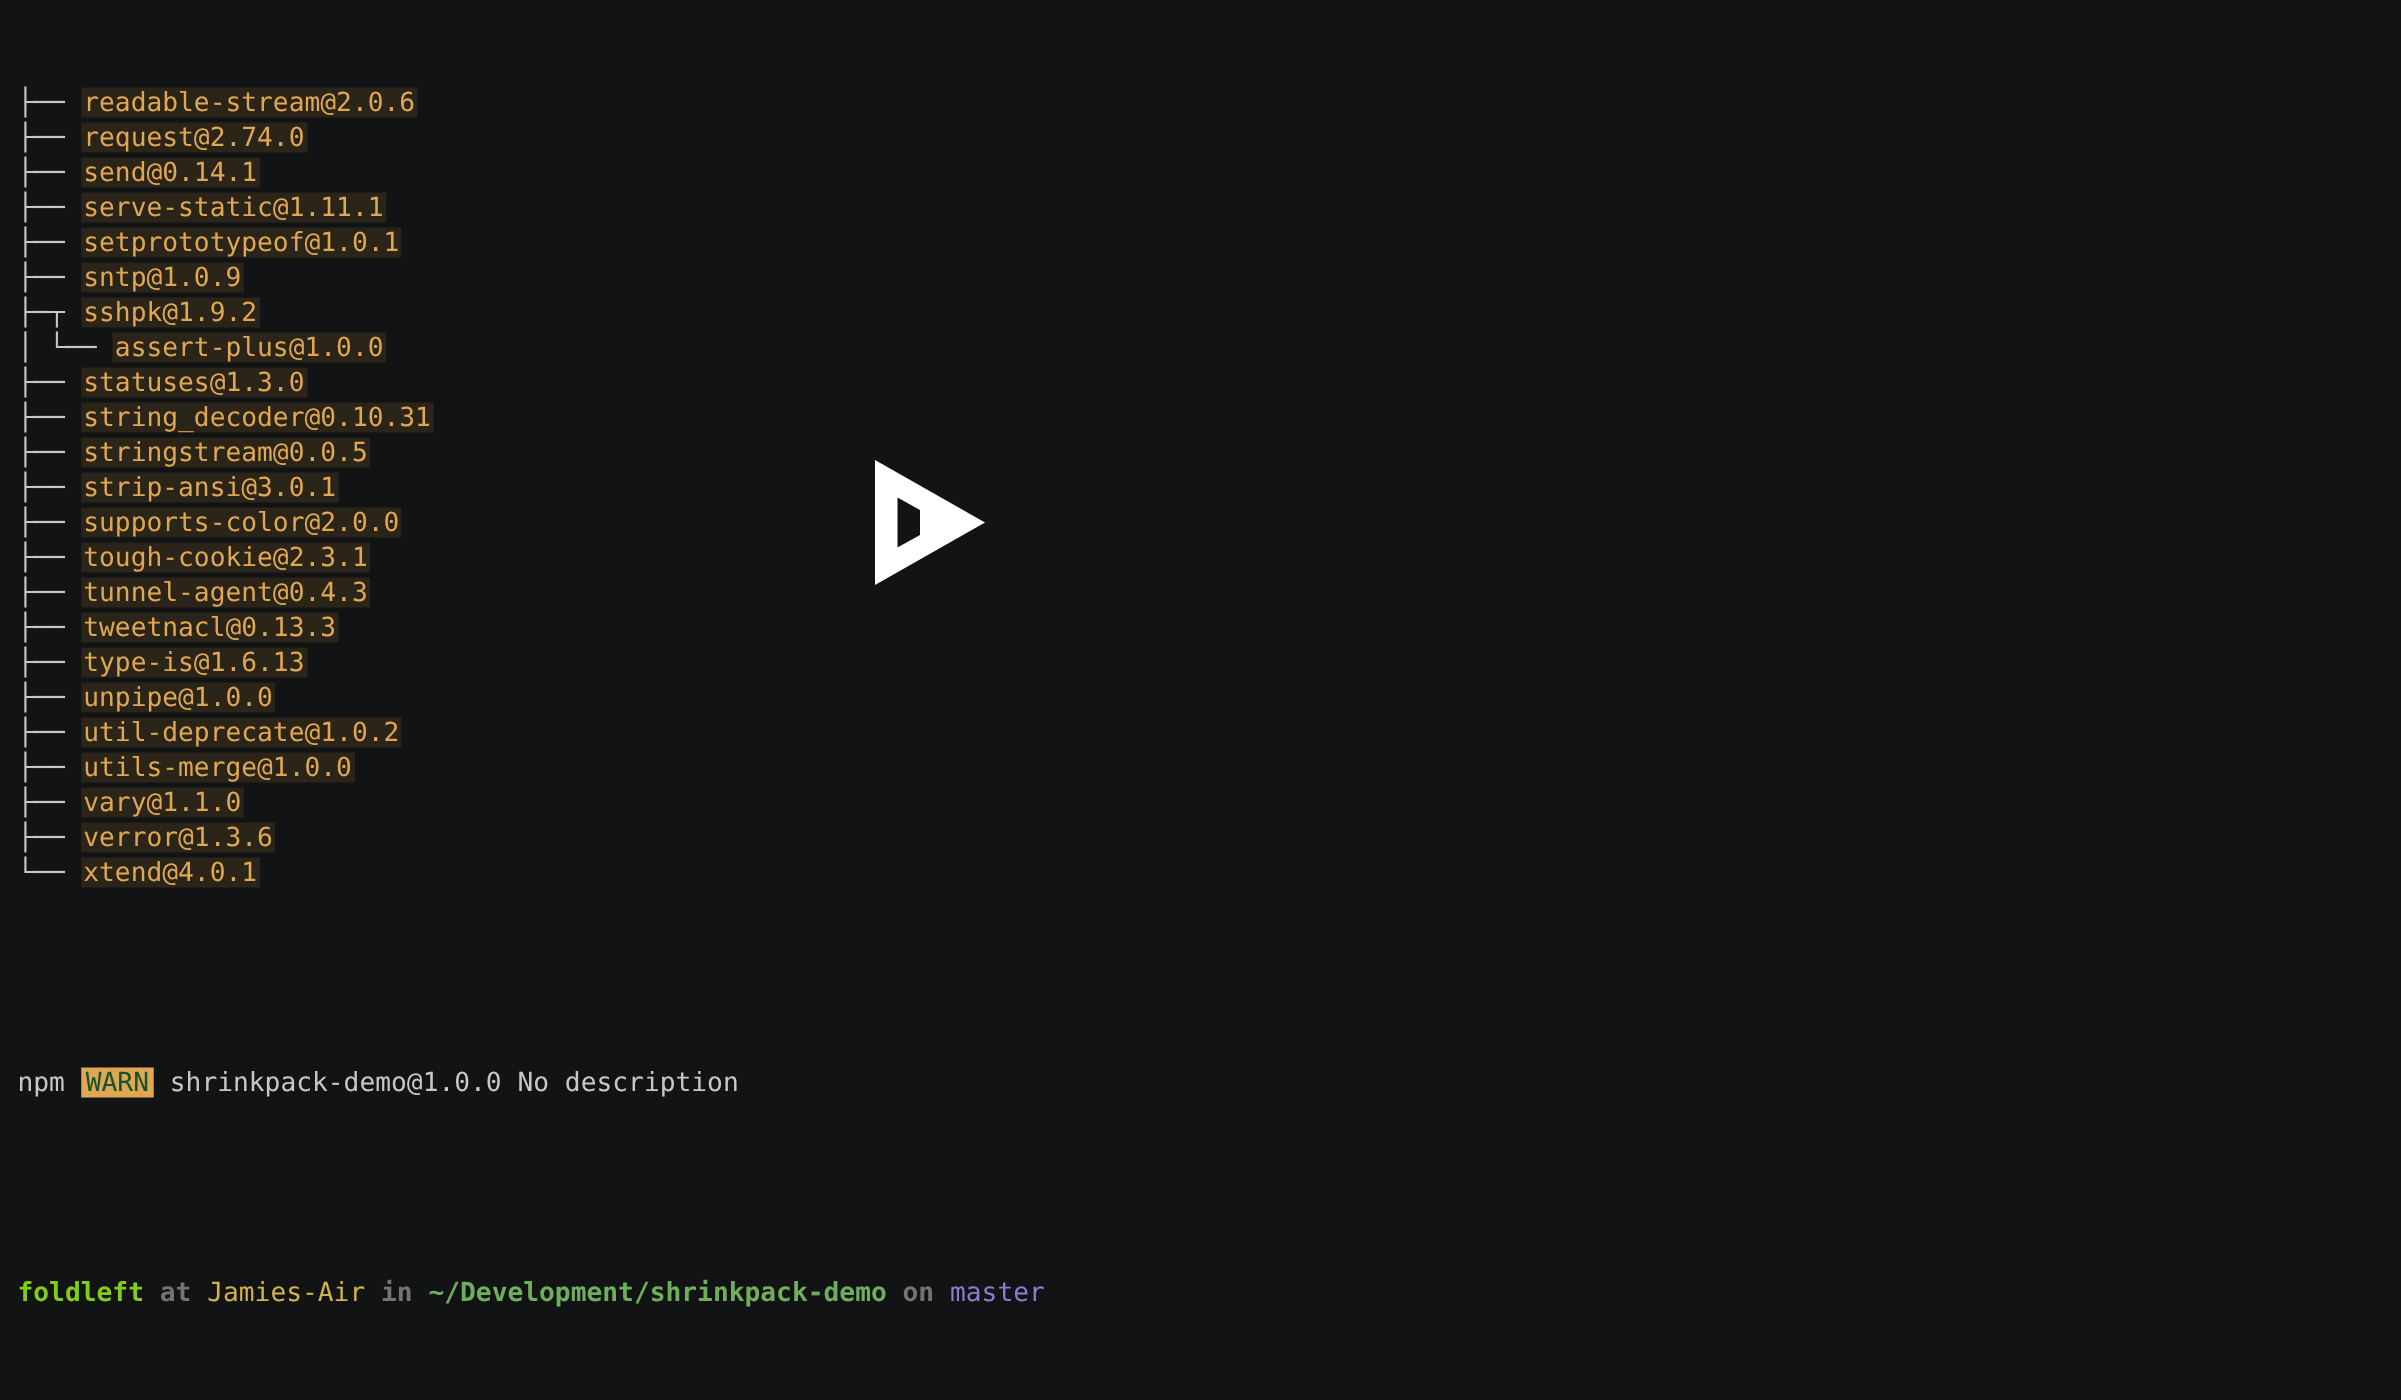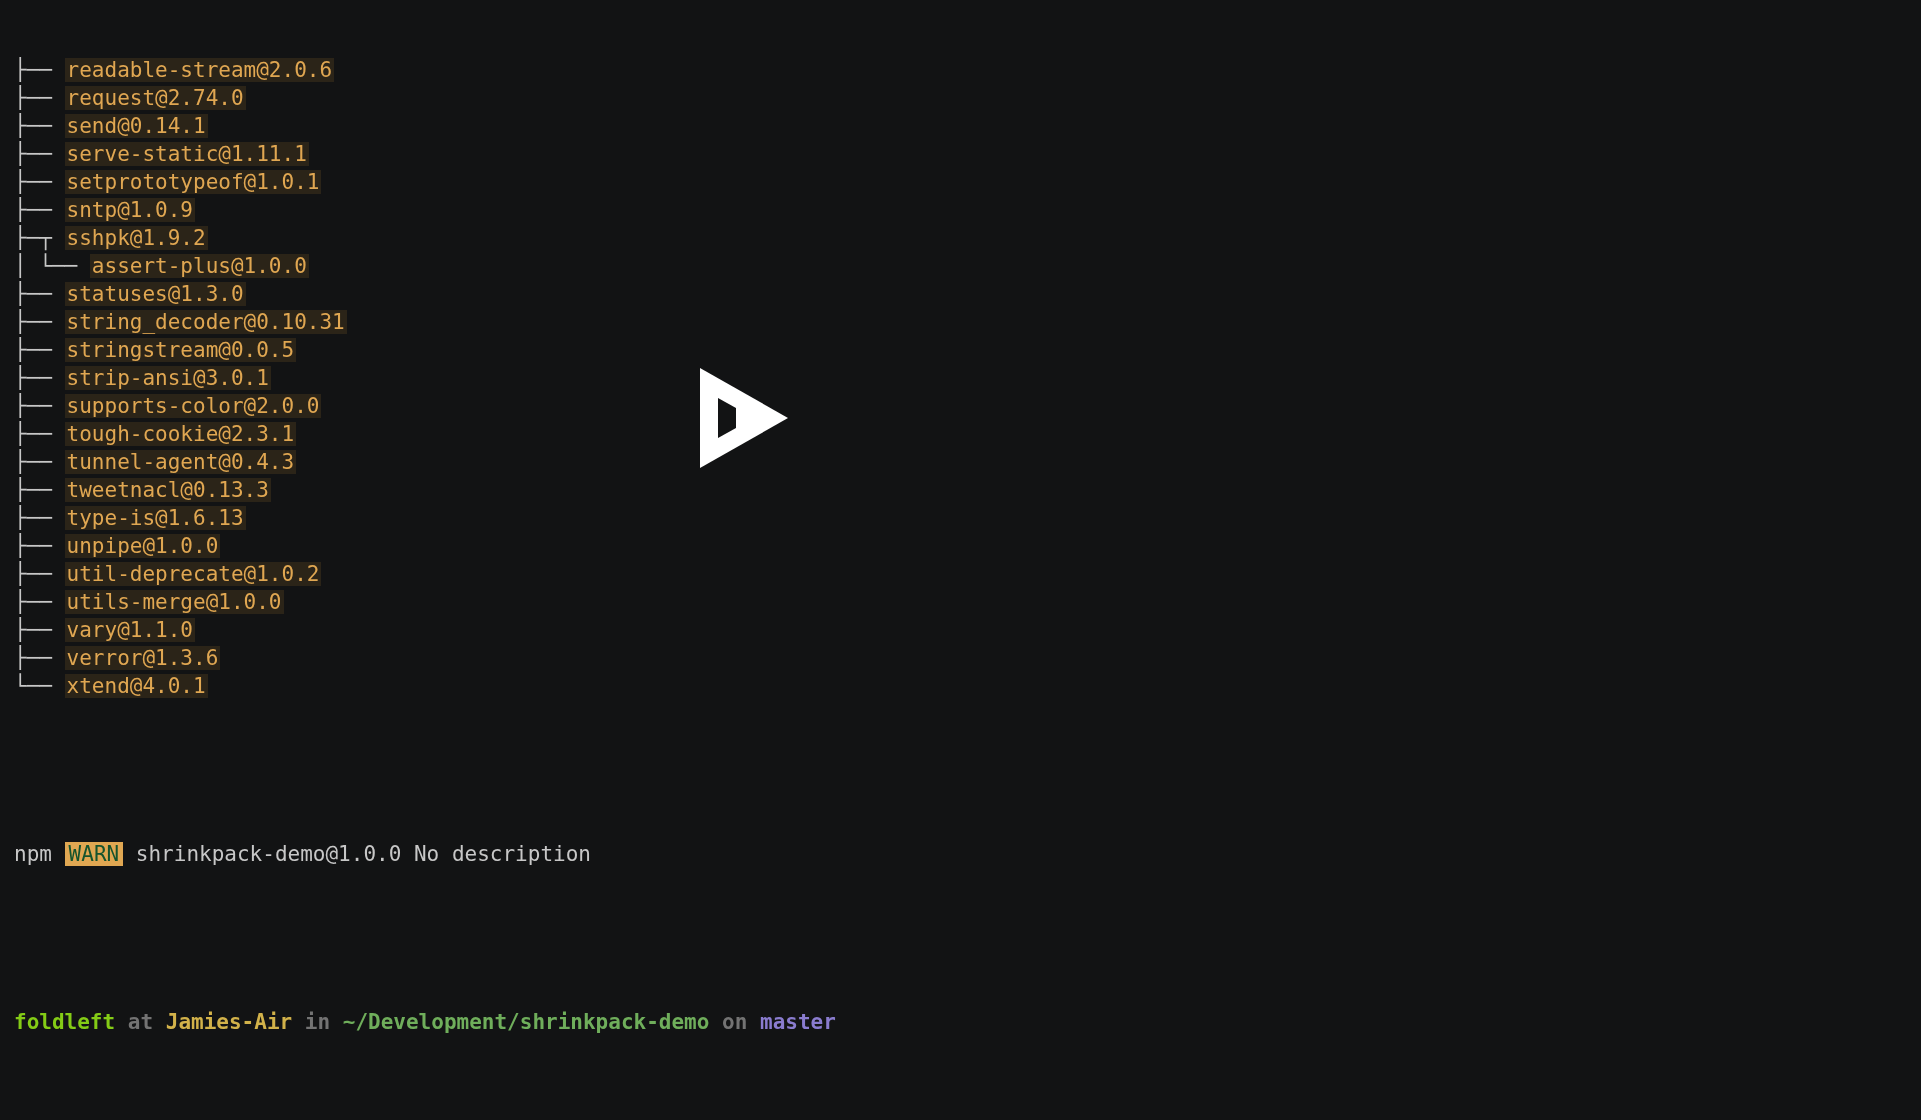"├── readable-stream@2.0.6" .terminal { padding: 0 14px -> 12px 14px }
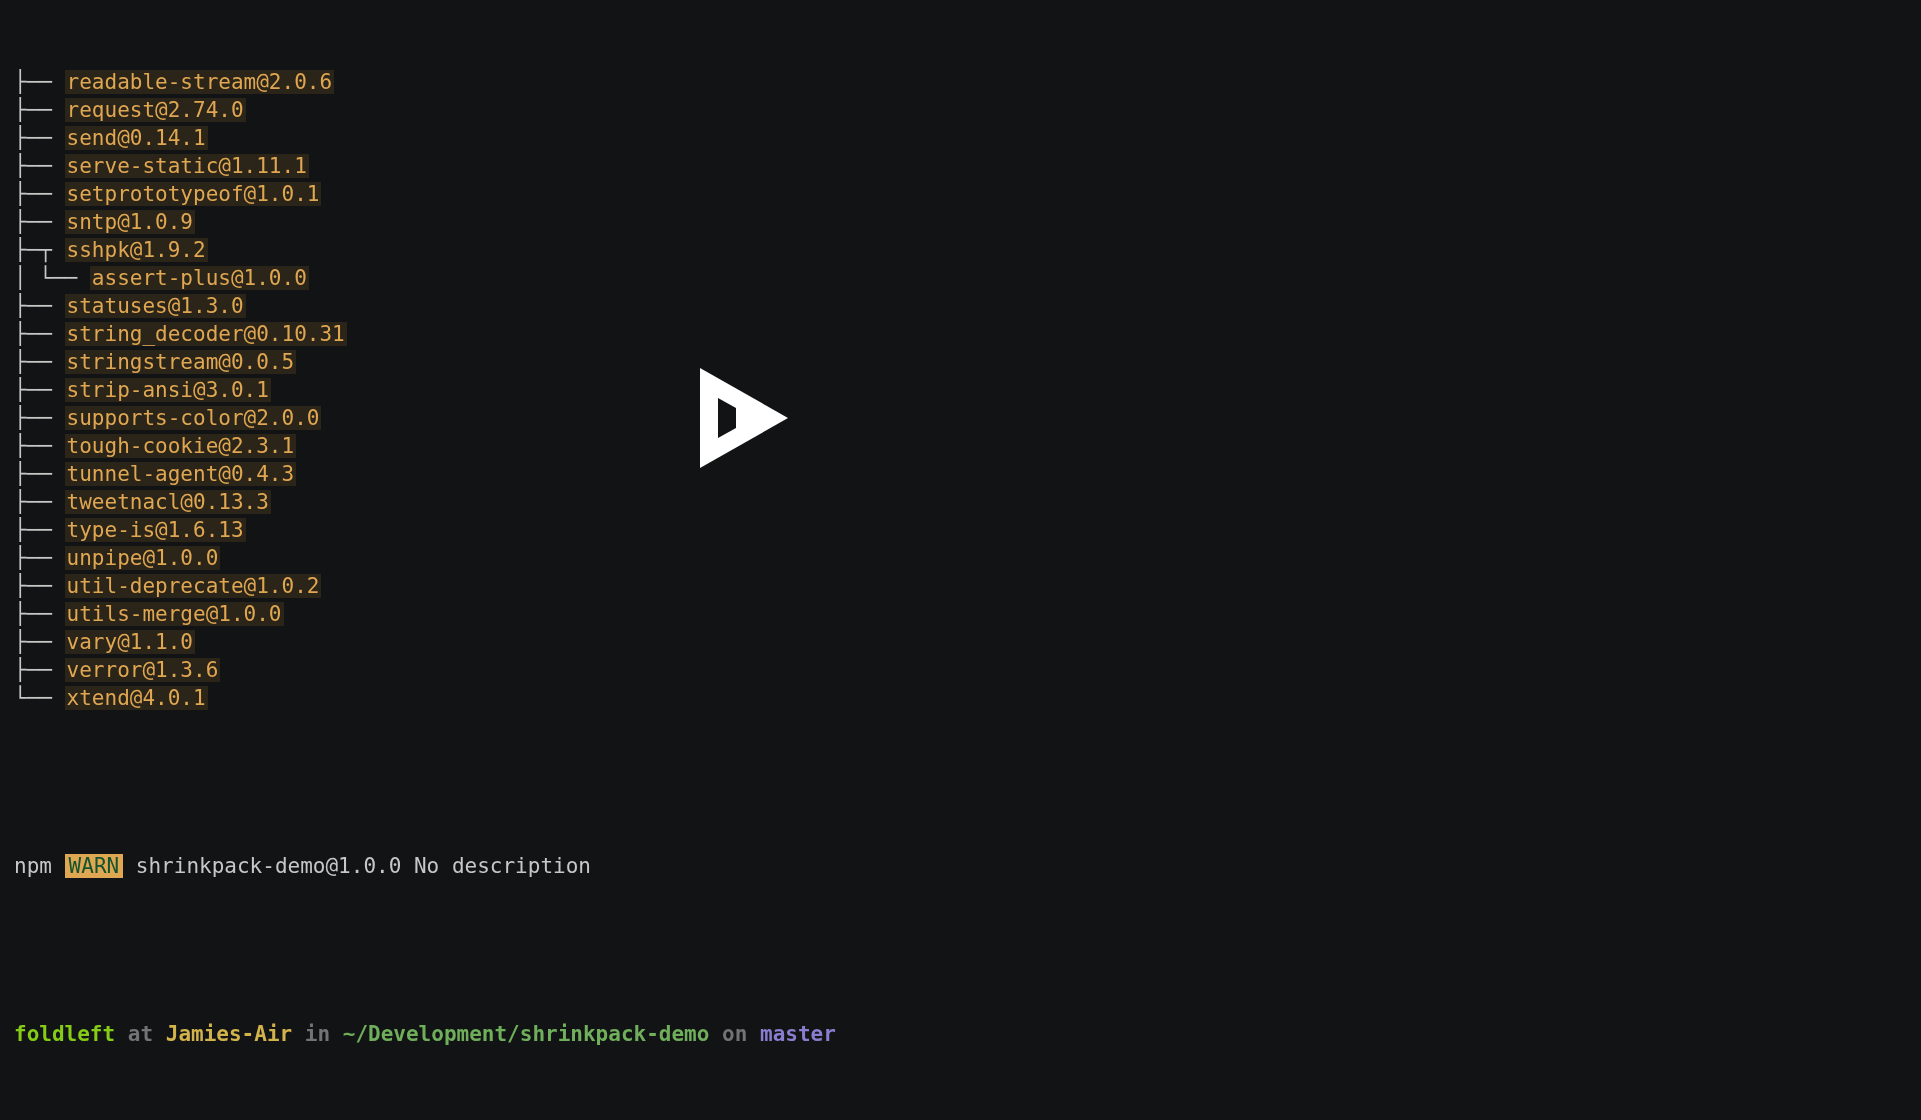"Jamies-Air" .prompt-host { font-weight: bold -> normal }
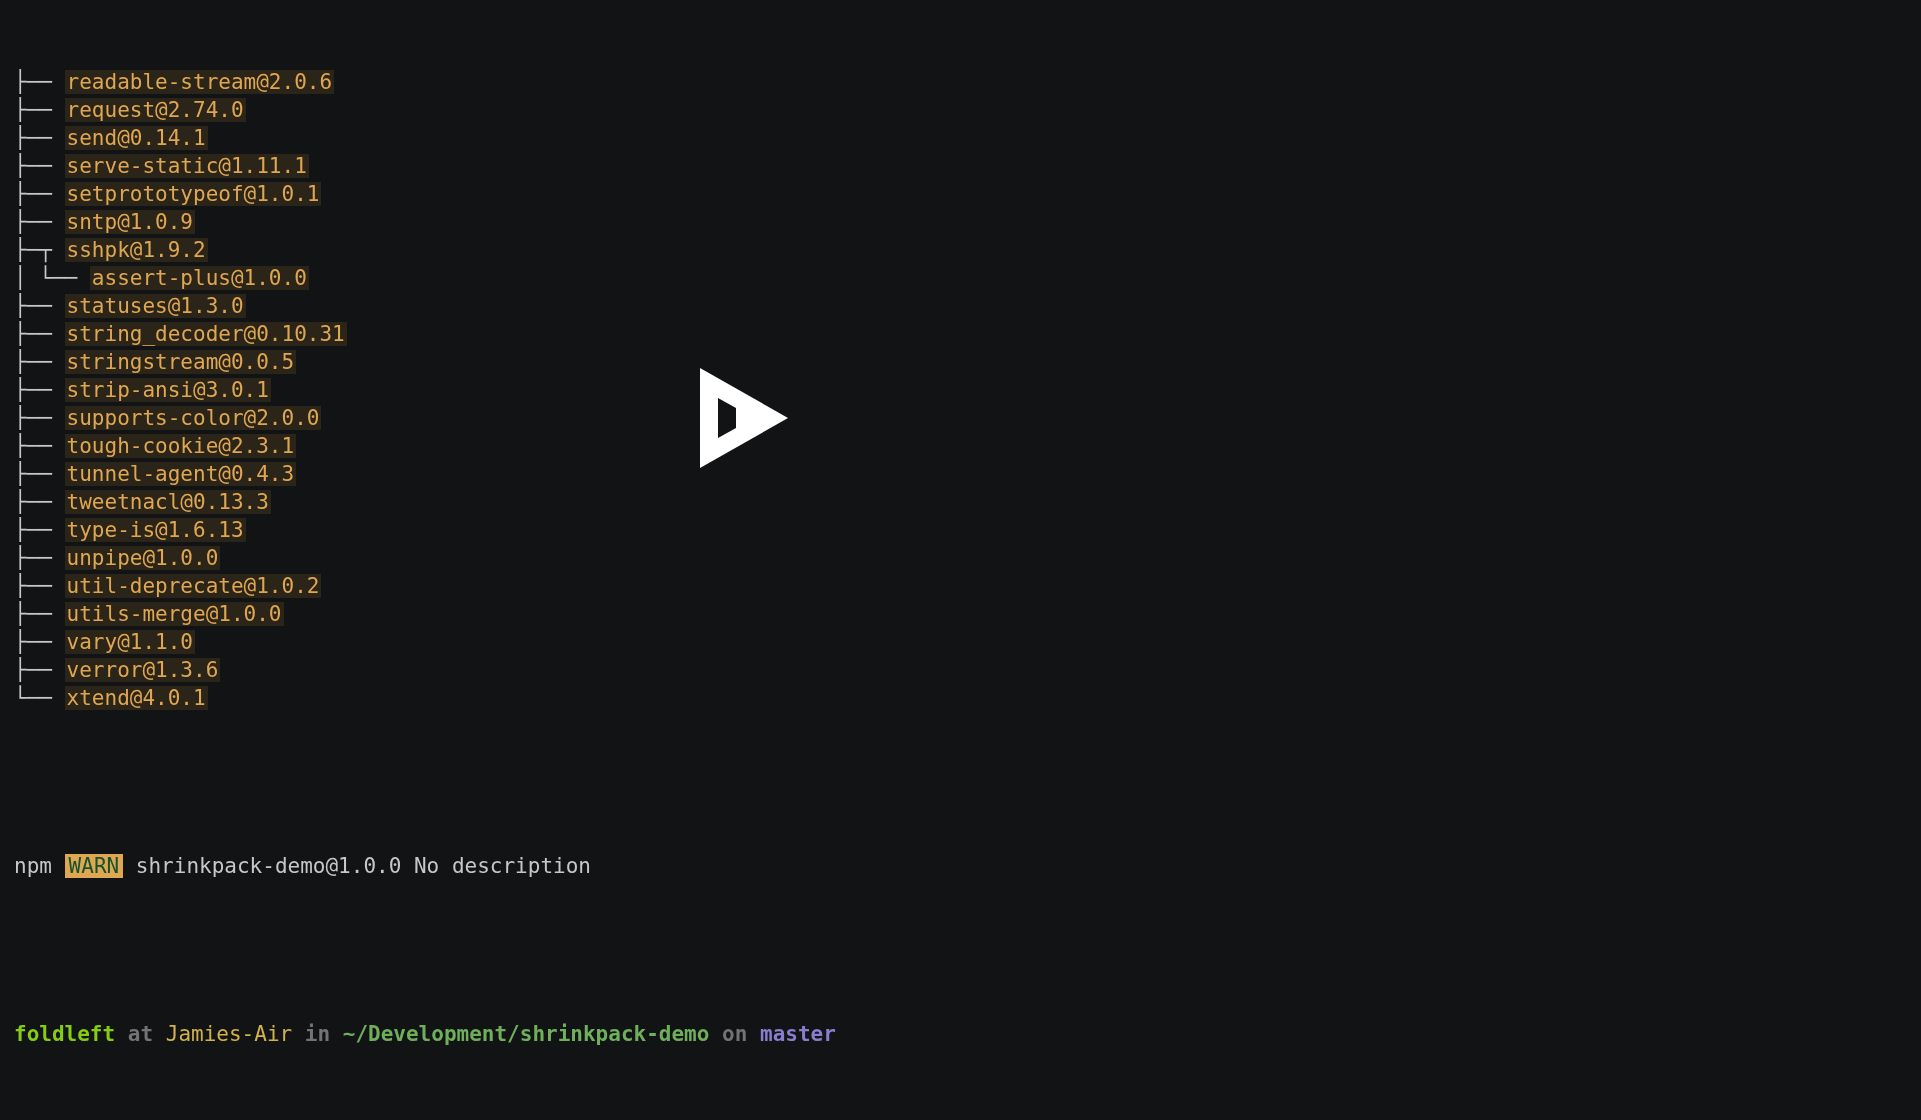"master" .prompt-branch { font-weight: bold -> normal }
